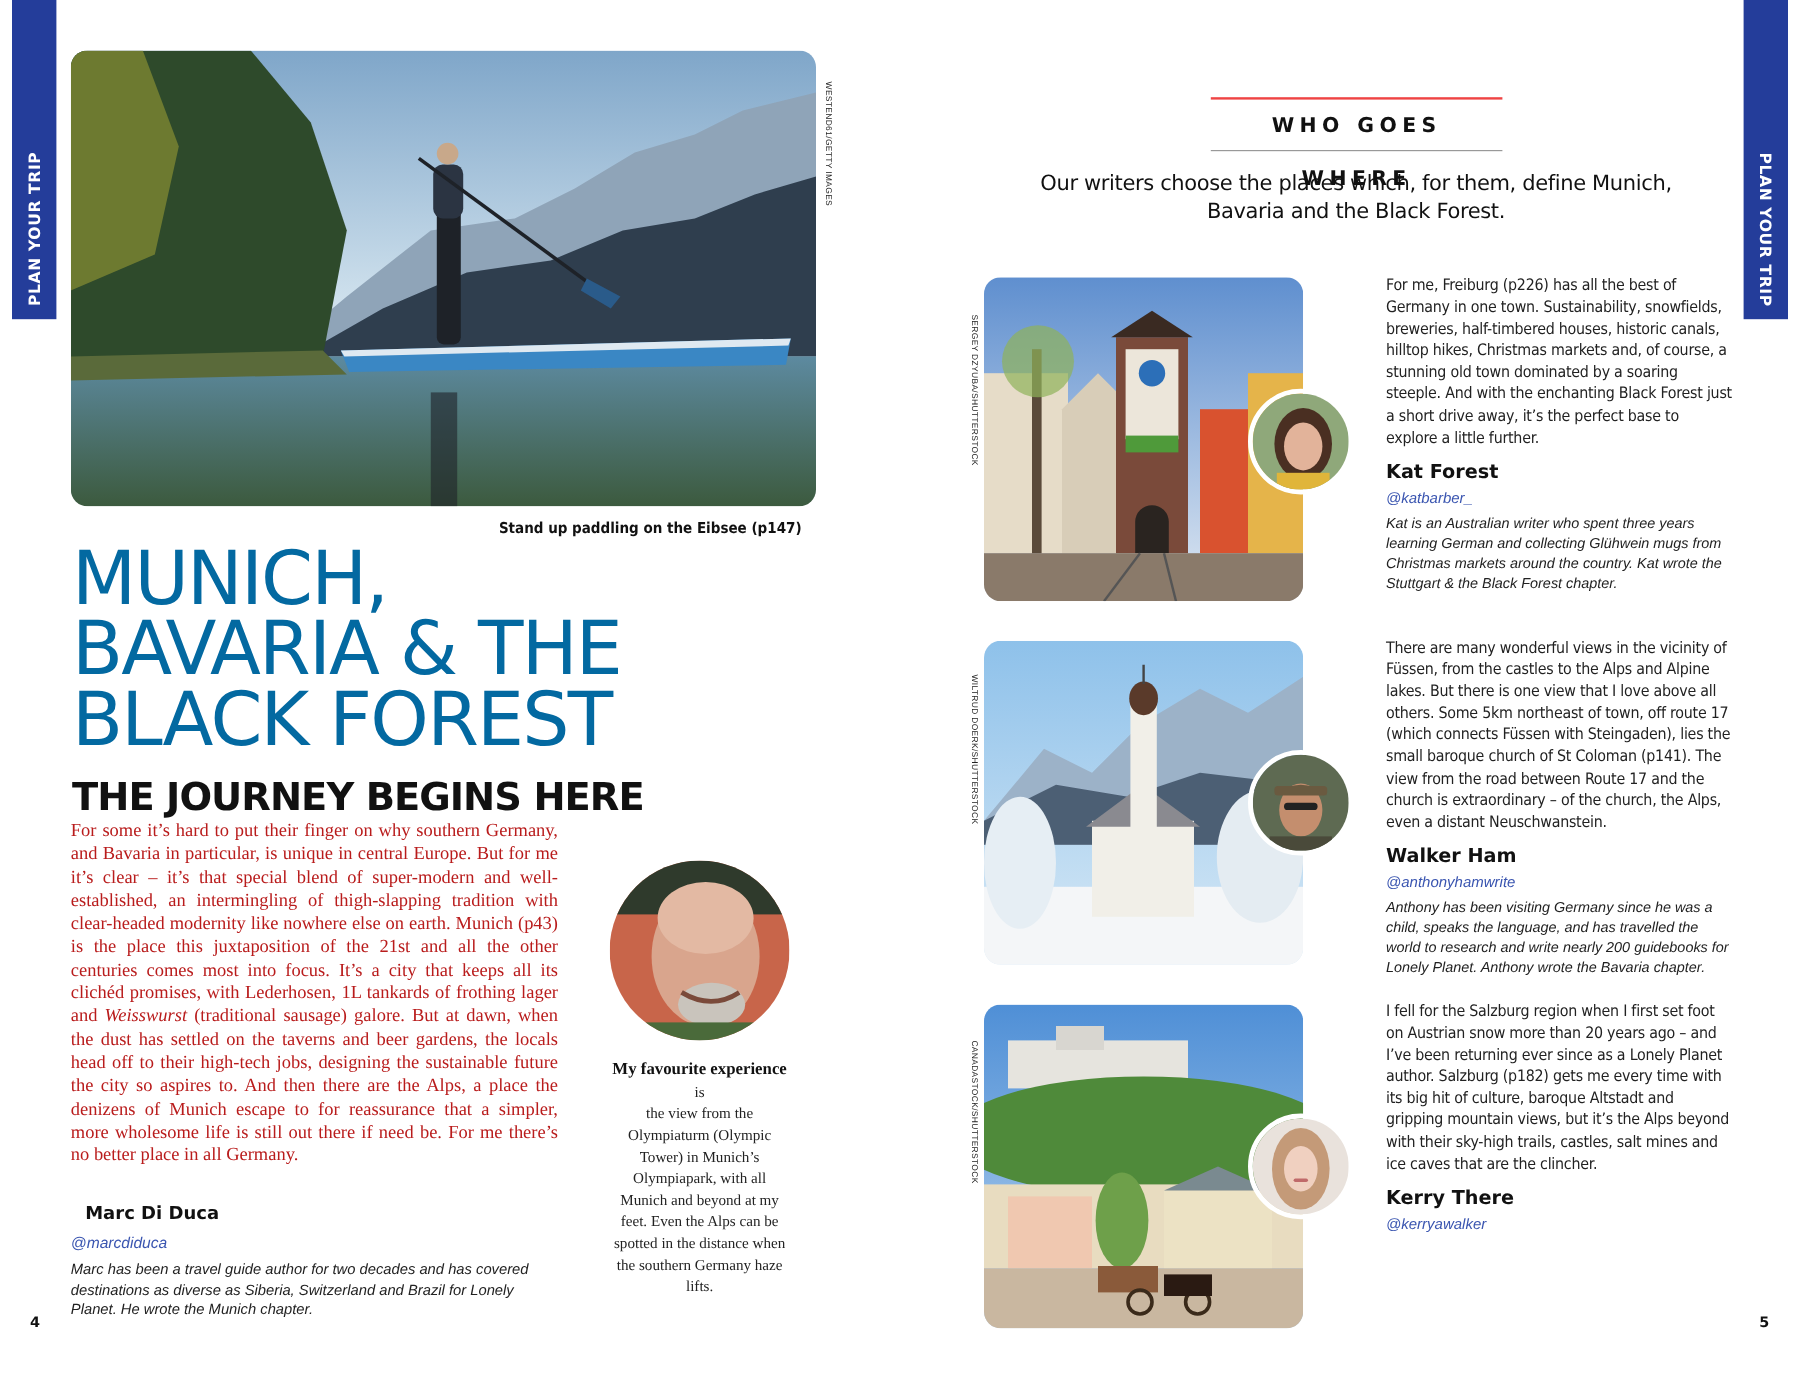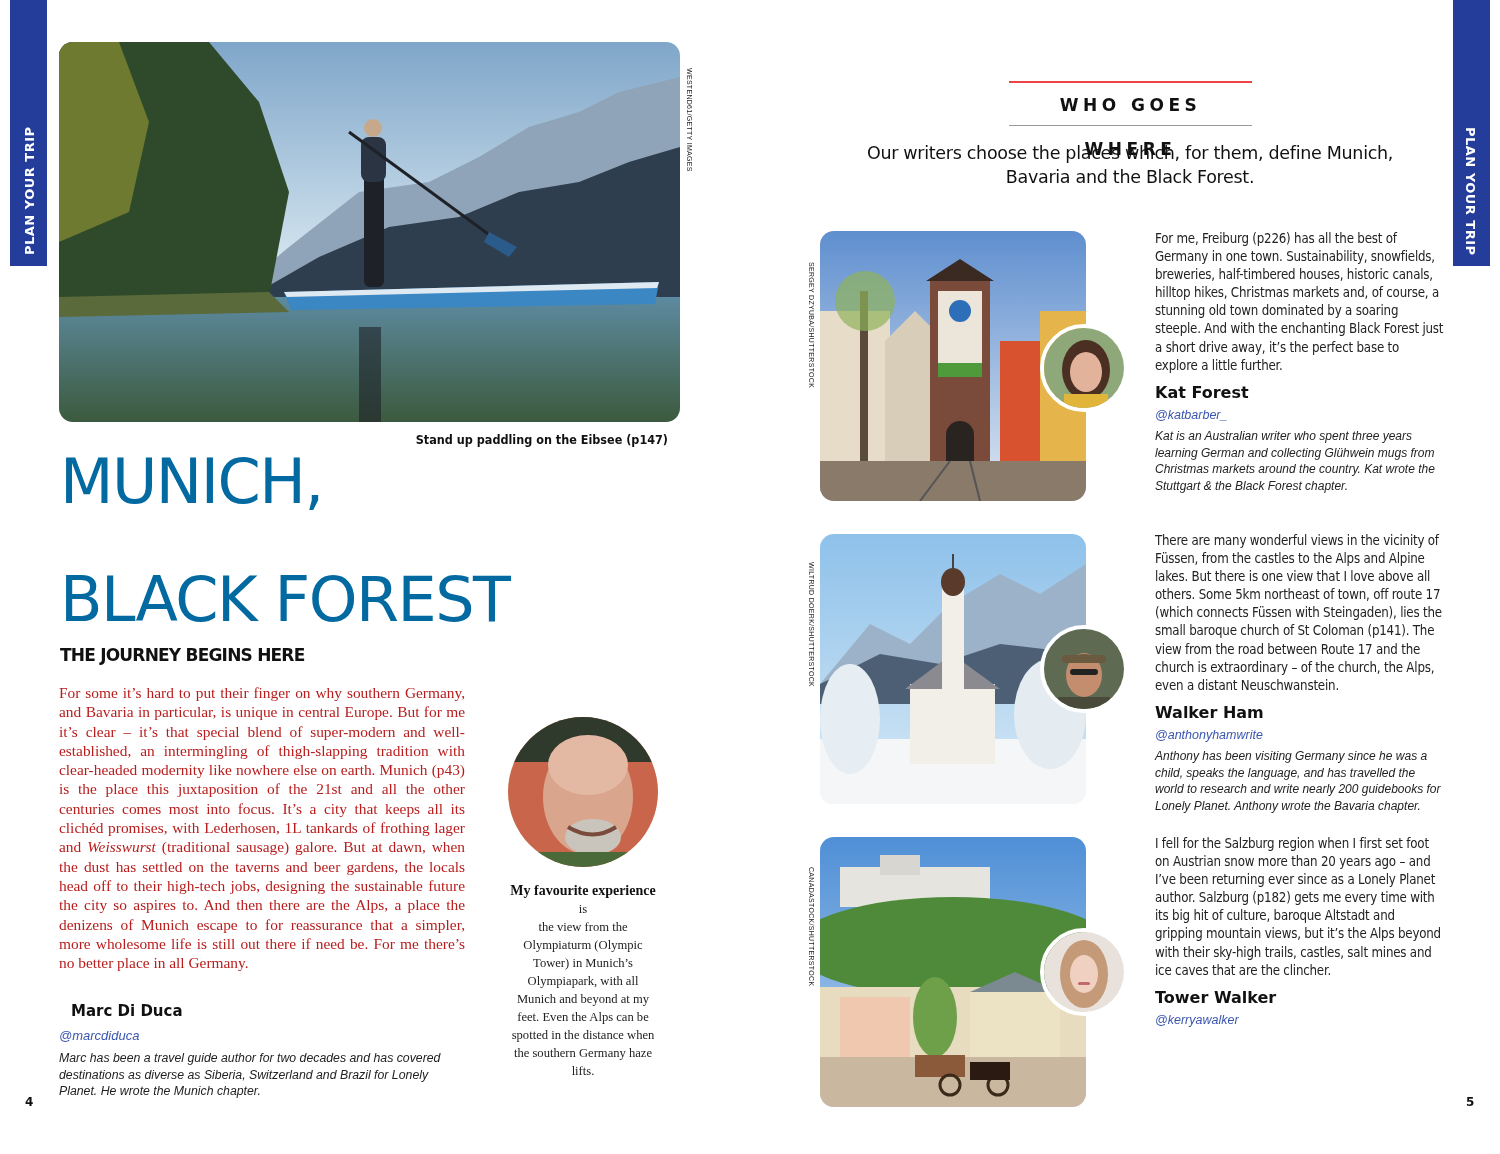"BAVARIA & THE" span { html: none -> <span>BAVARIA &amp; THE</span> }
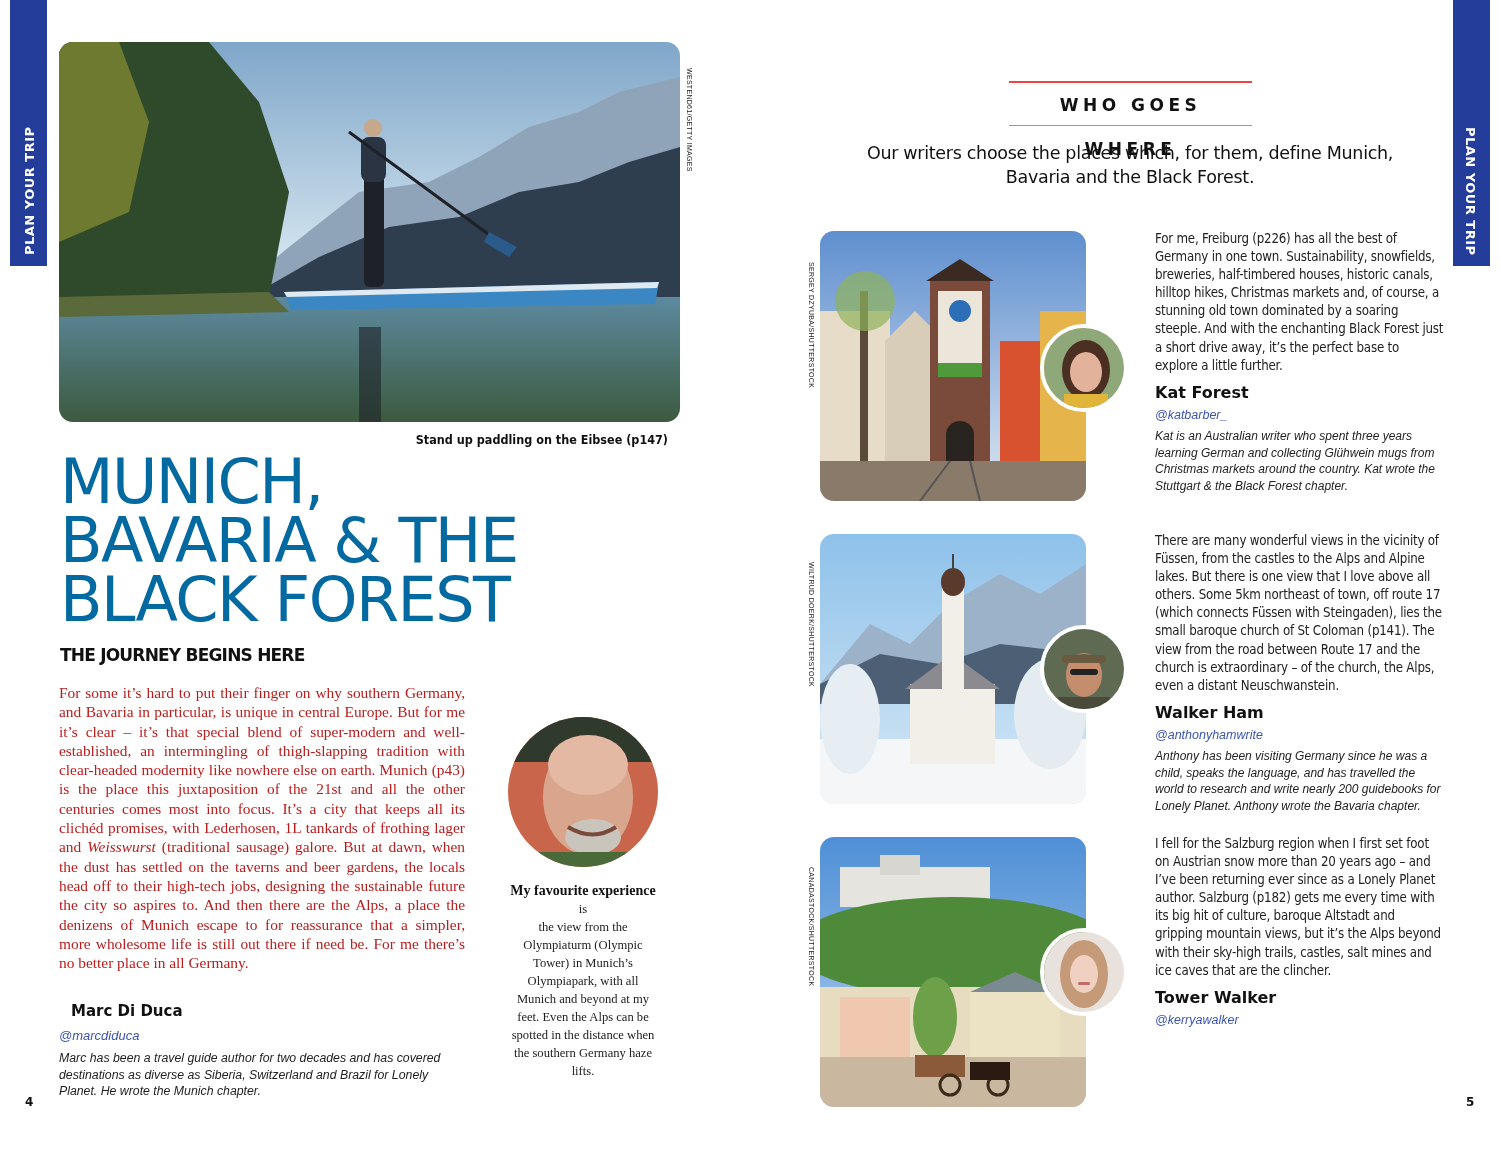"THE JOURNEY BEGINS HERE" .subtitle { font-size: 17px -> 32px }
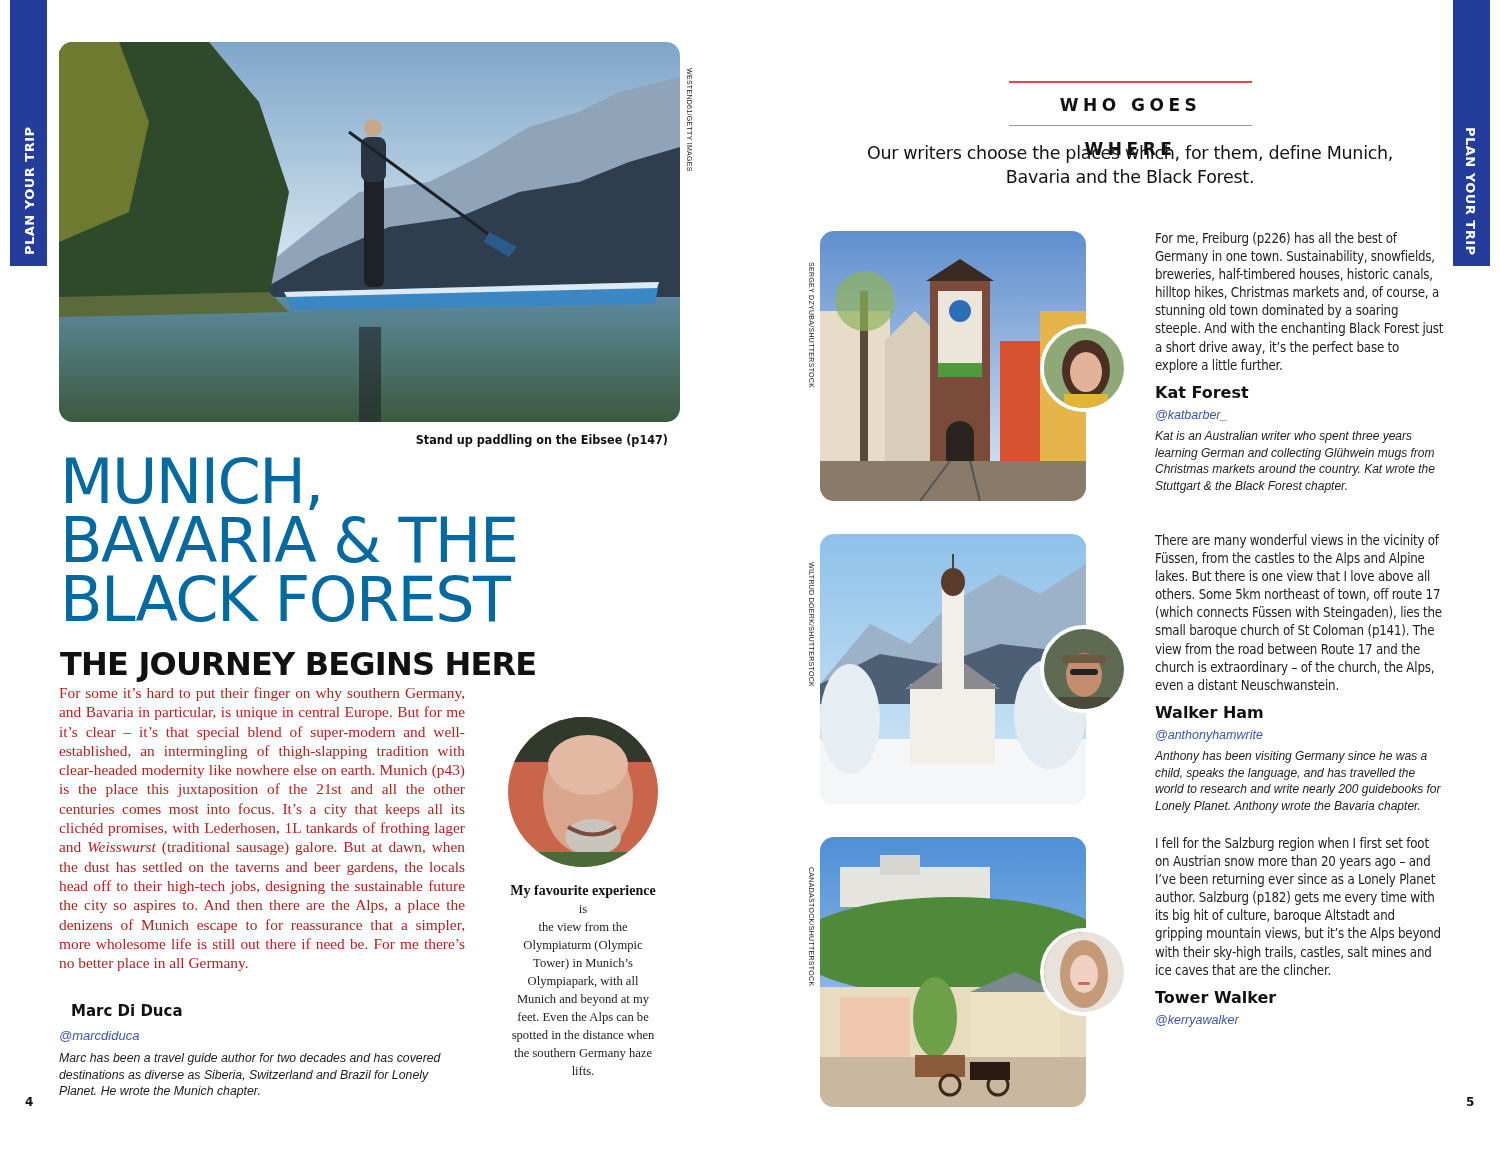"Tower Walker" p.author-name { text: Tower Walker -> Kerry There }
